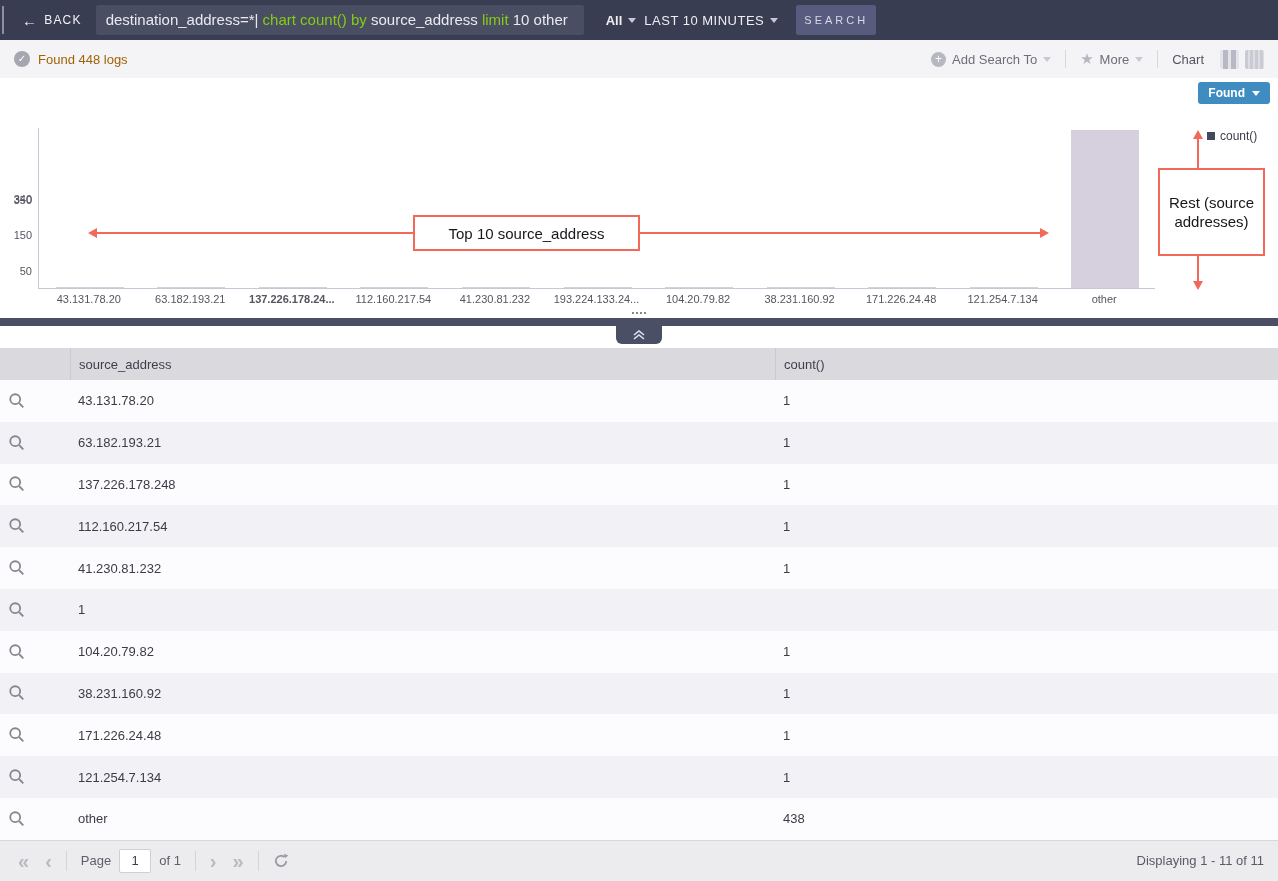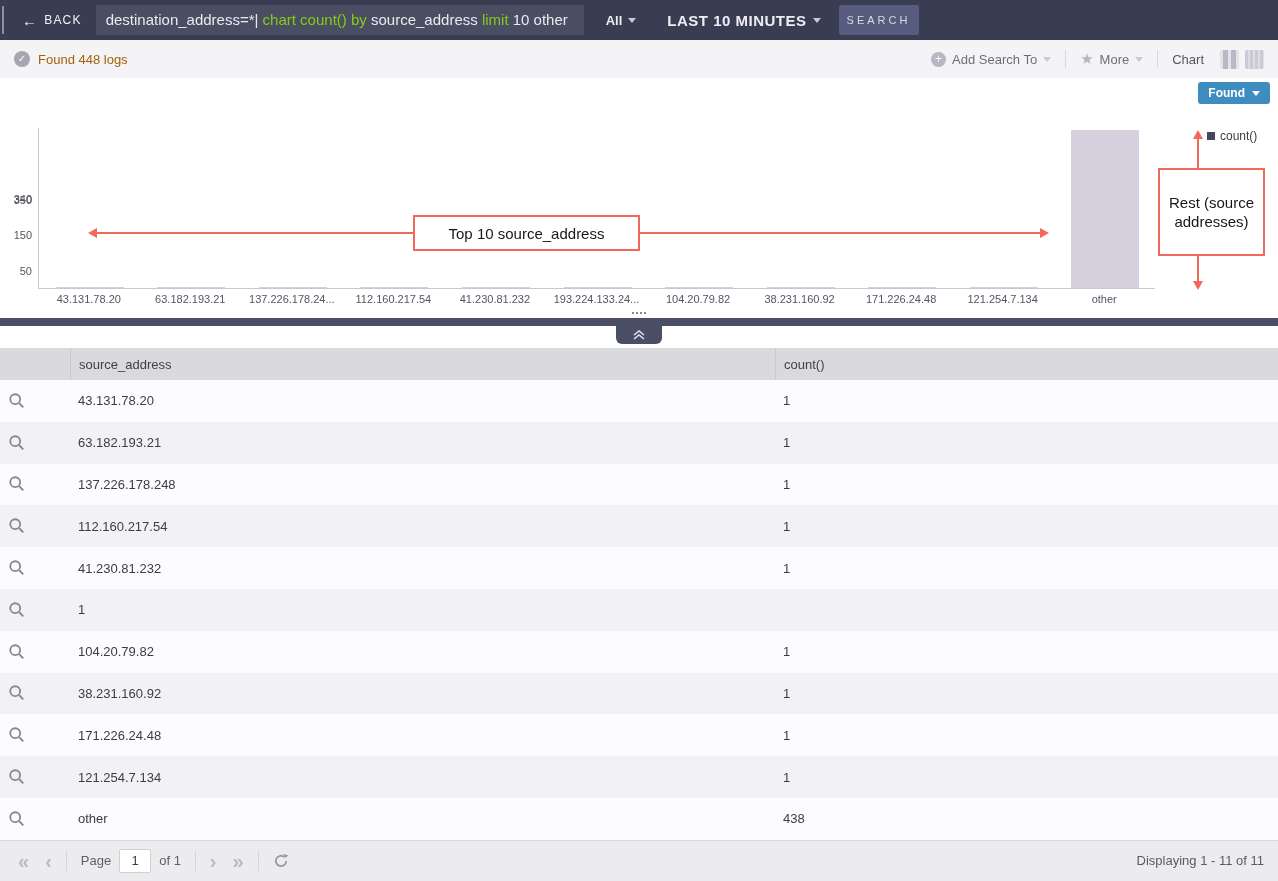"LAST 10 MINUTES" .timerange { font-size: 15px -> 13px; font-weight: bold -> normal; margin-left: 31px -> 8px }
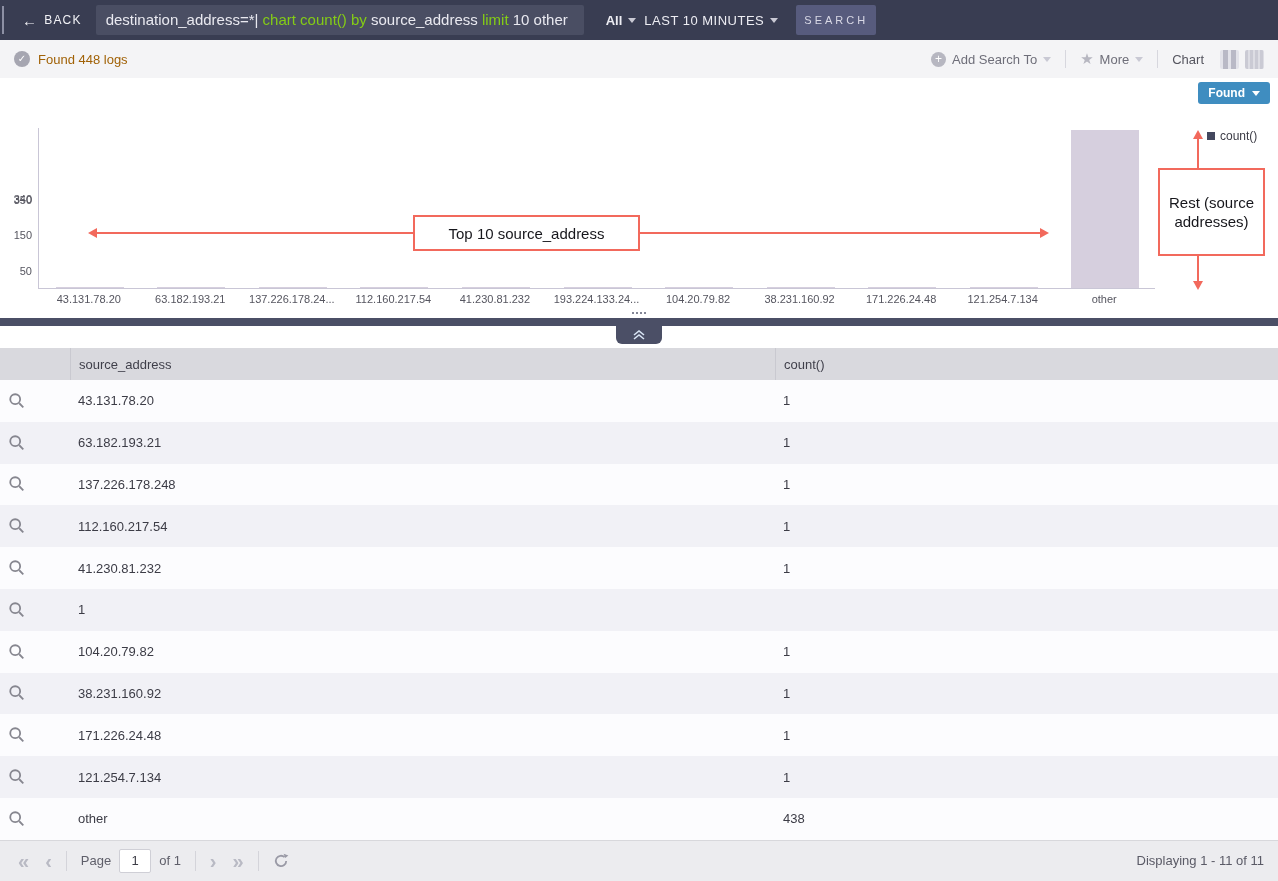"137.226.178.24..." div.xlabel { font-weight: none -> bold }
